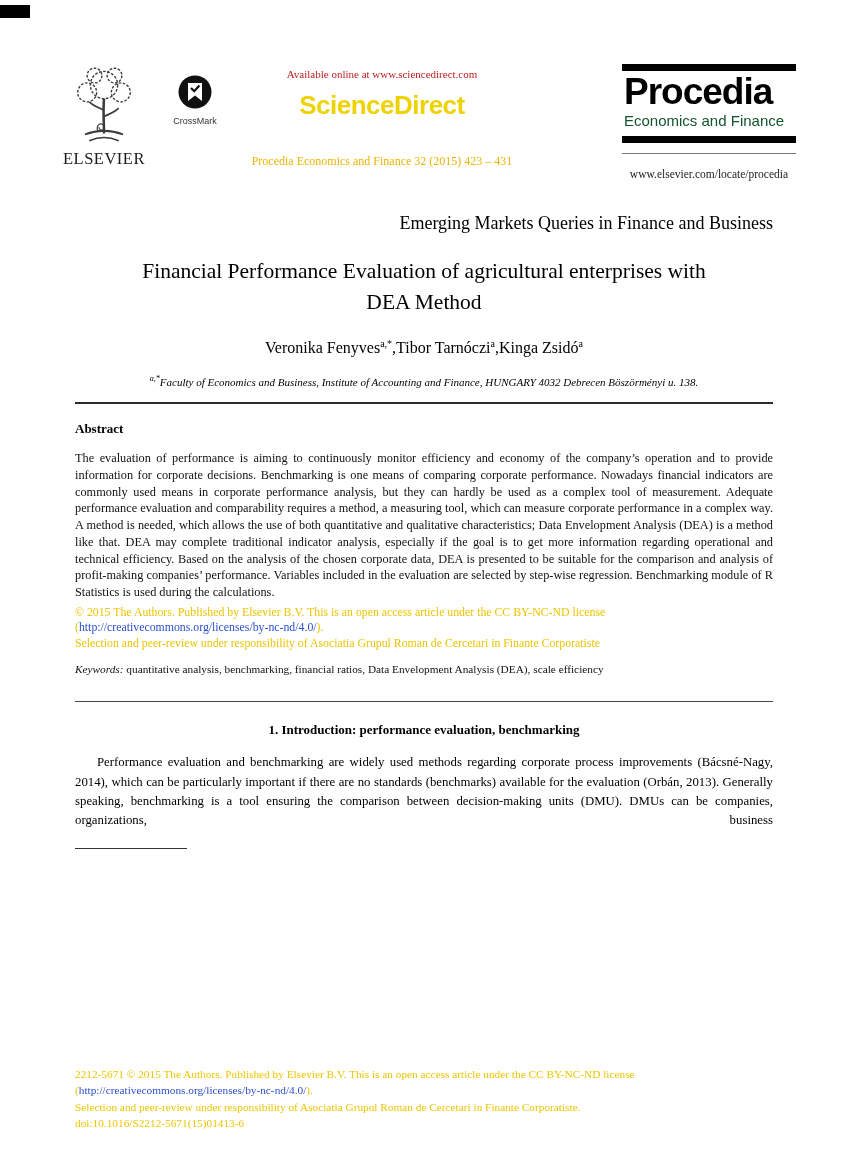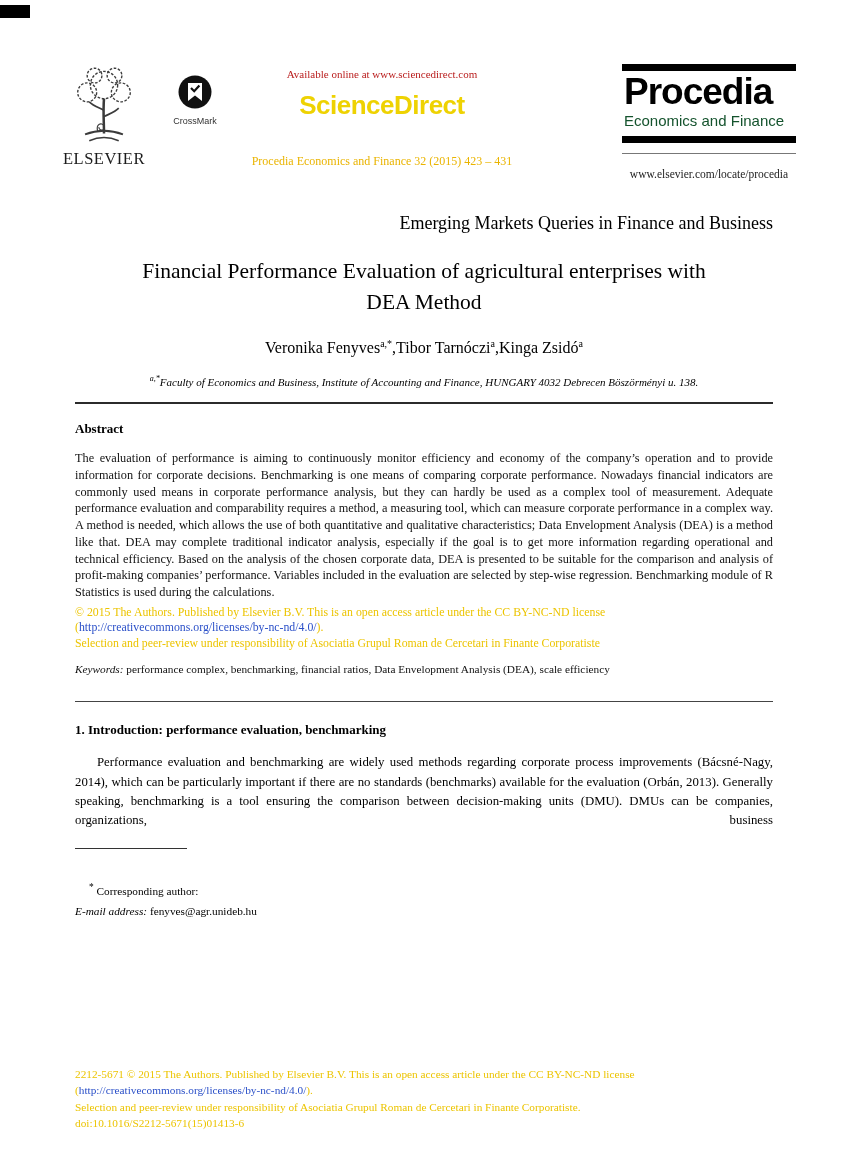"performance complex, benchmarking," span { text: performance complex -> quantitative analysis }
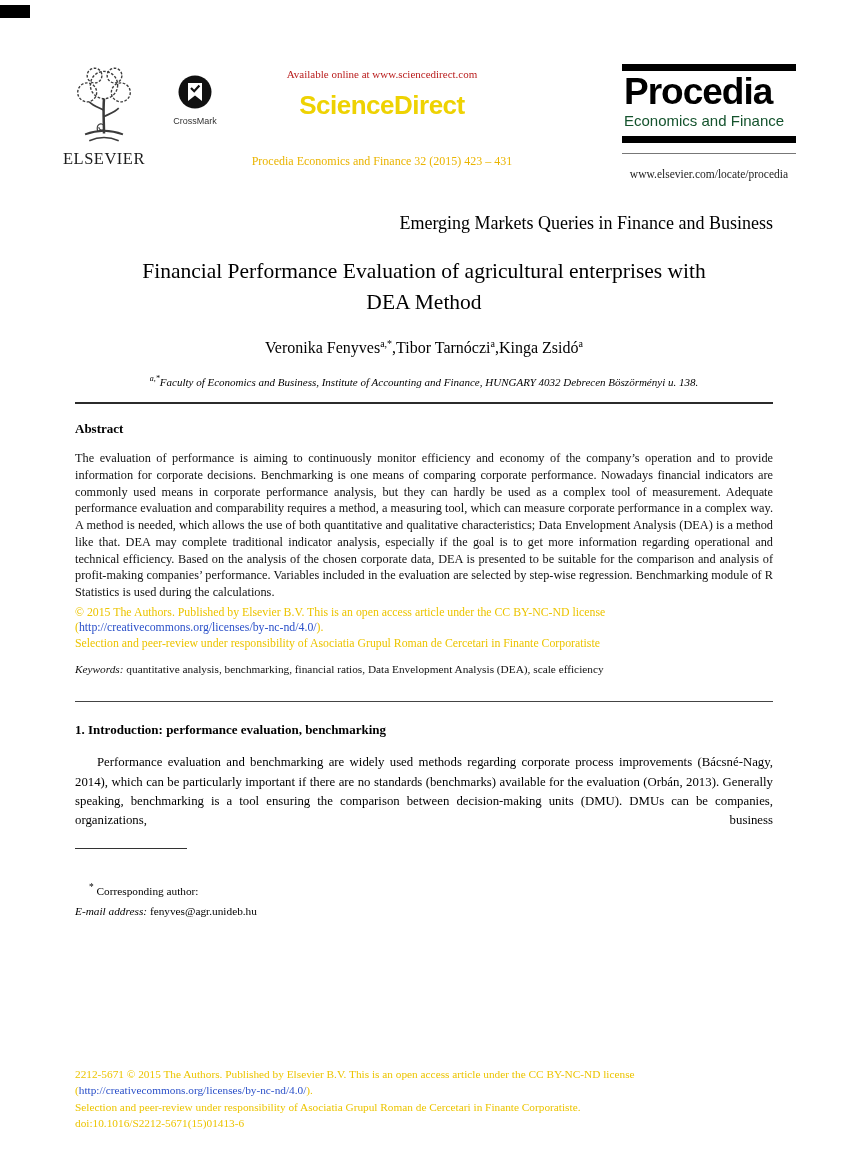"1. Introduction: performance evaluation," .sec { text-align: none -> center }
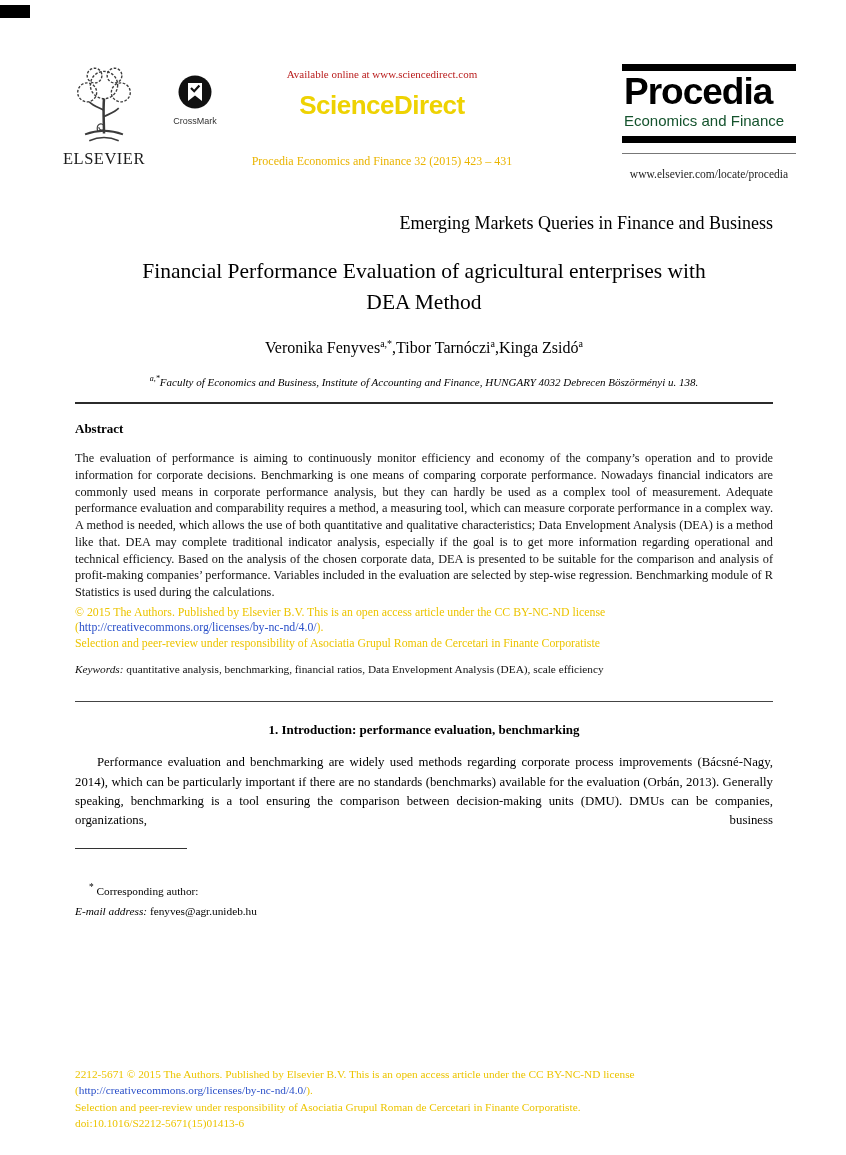"* Corresponding author:" div.footnote { html: <div> <div><sup>*</sup><span> Corresponding author:</span></div> <div><span>E-mail address:</span><span> fenyves@agr.unideb.hu</span></div> </div> -> none }
